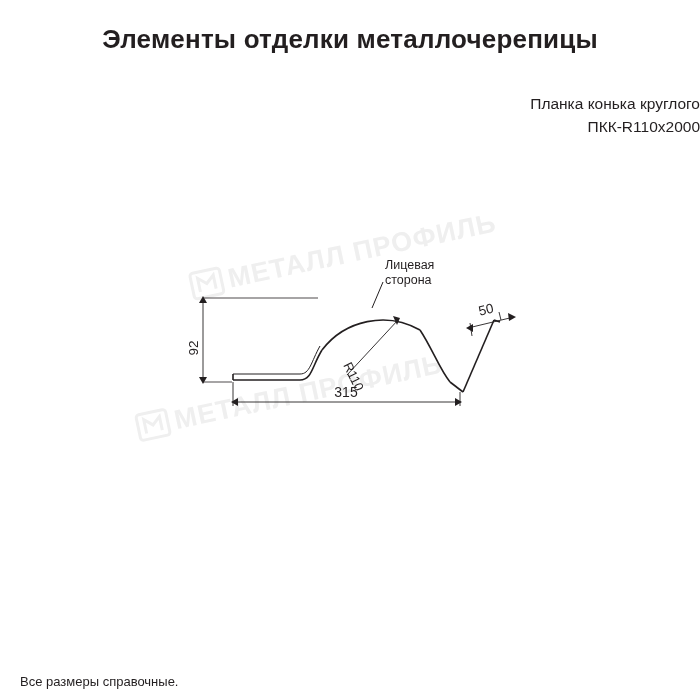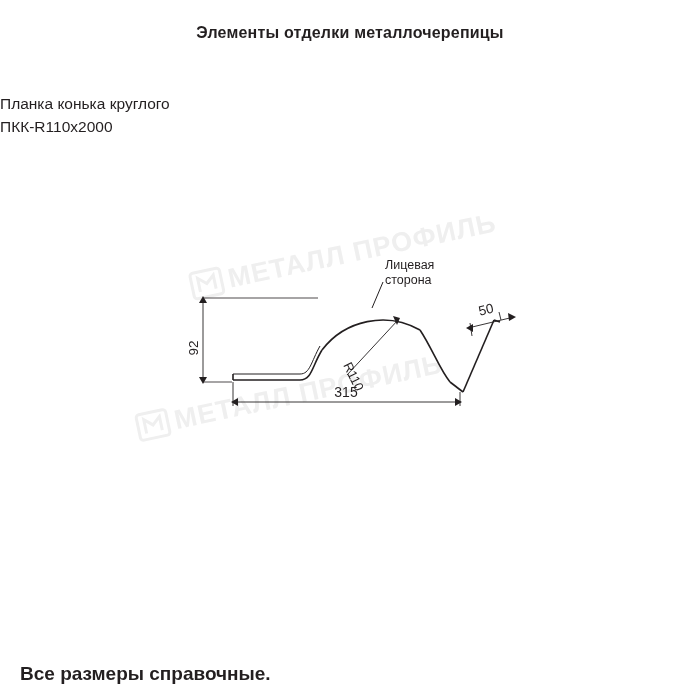"Элементы отделки металлочерепицы" .title { font-size: 16px -> 26px }
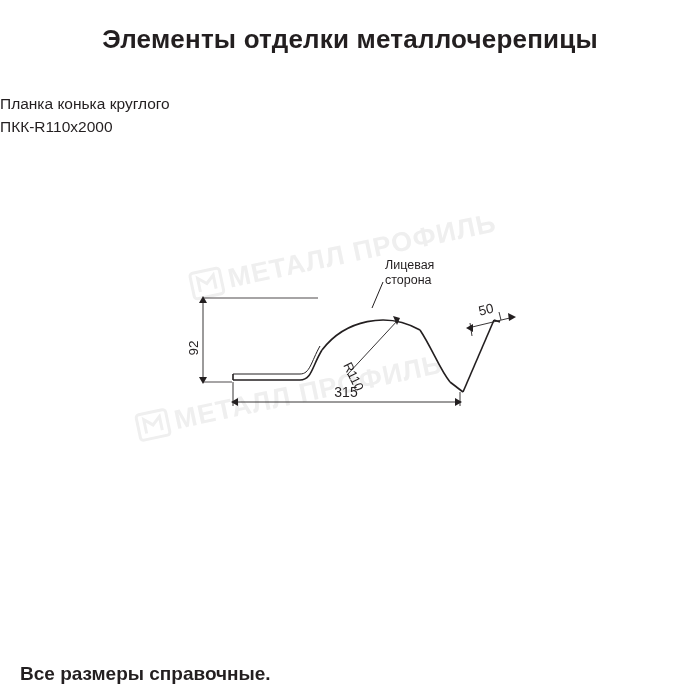"Планка конька круглого" .subtitle { text-align: left -> right }
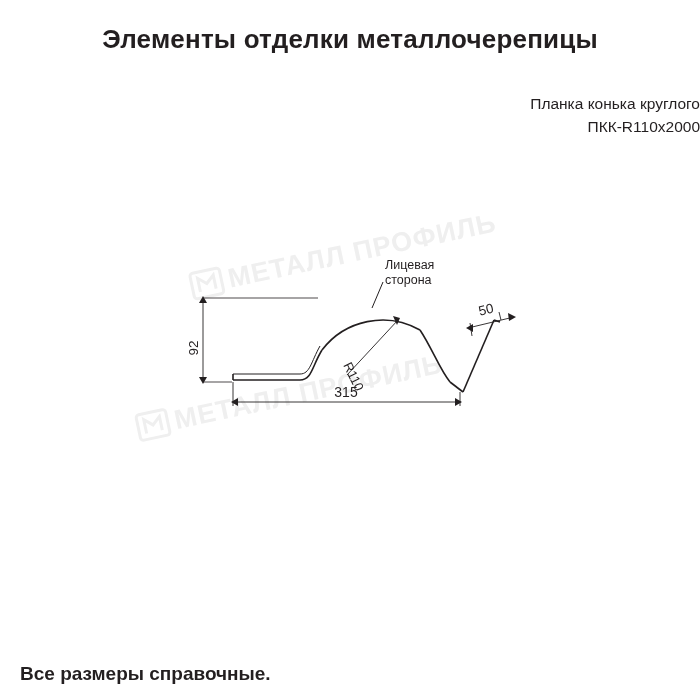"Все размеры справочные." .footnotes { bottom: 16px -> 8px; font-size: 19px -> 13px; font-weight: bold -> none }
